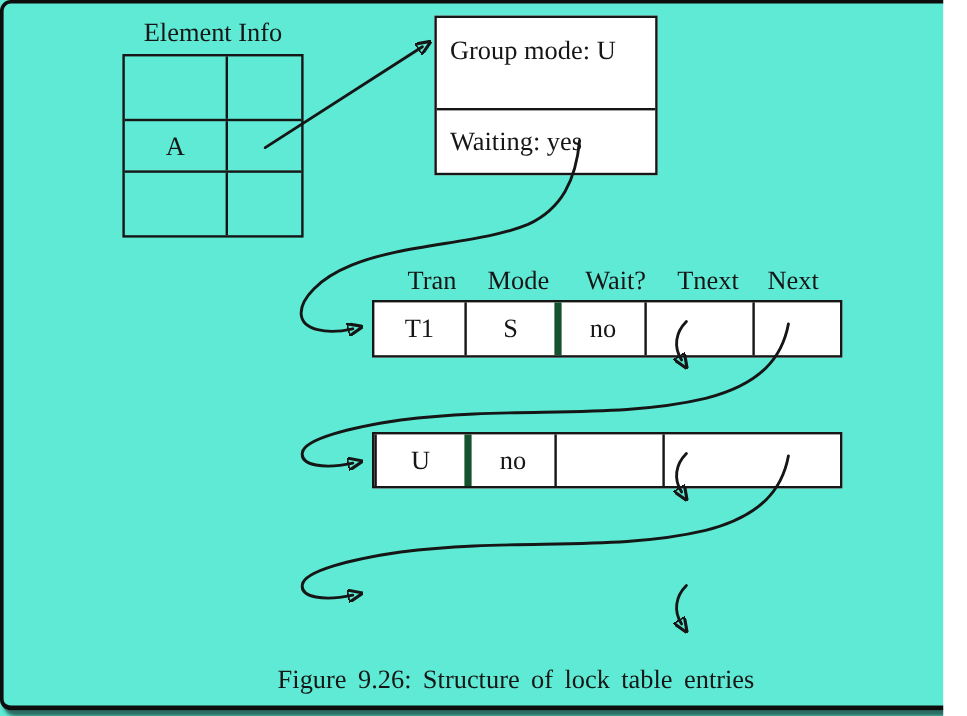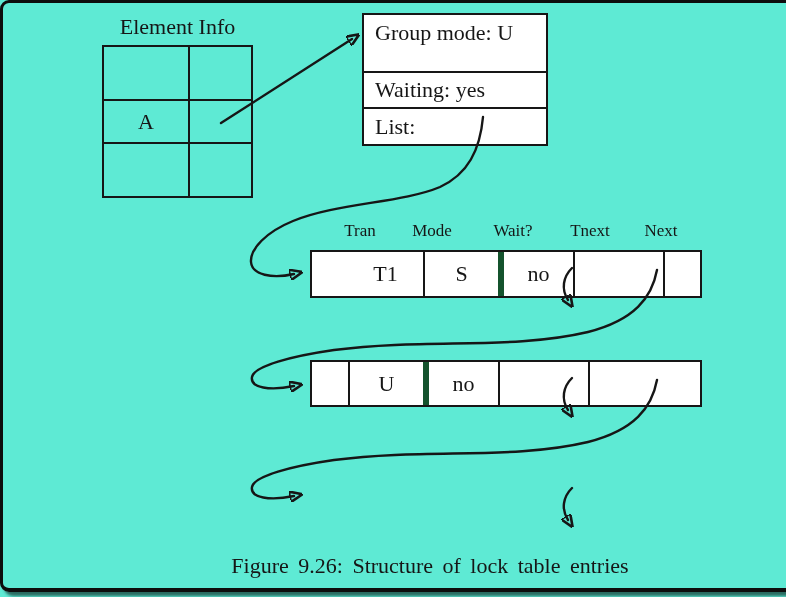"List:" div.ib-row { html: <div>List:</div> -> none }
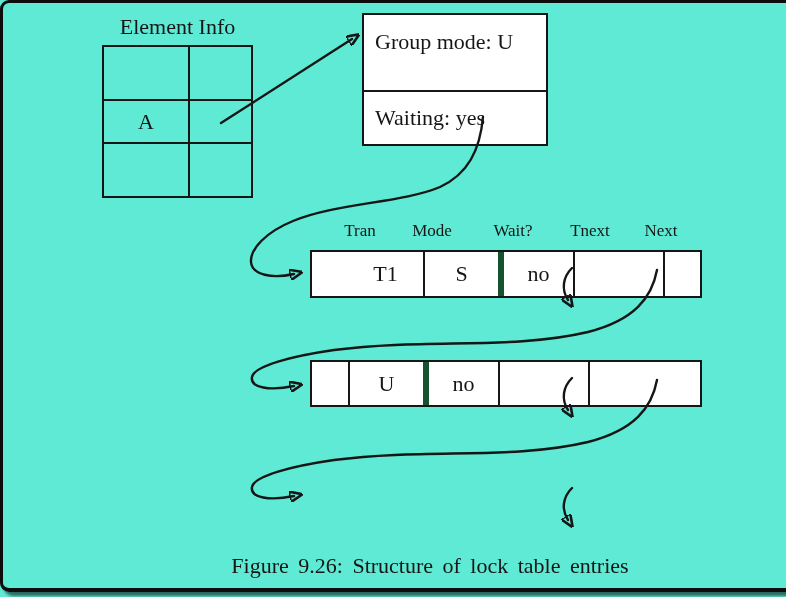"Tran" .llh { font-size: 17px -> 22px }
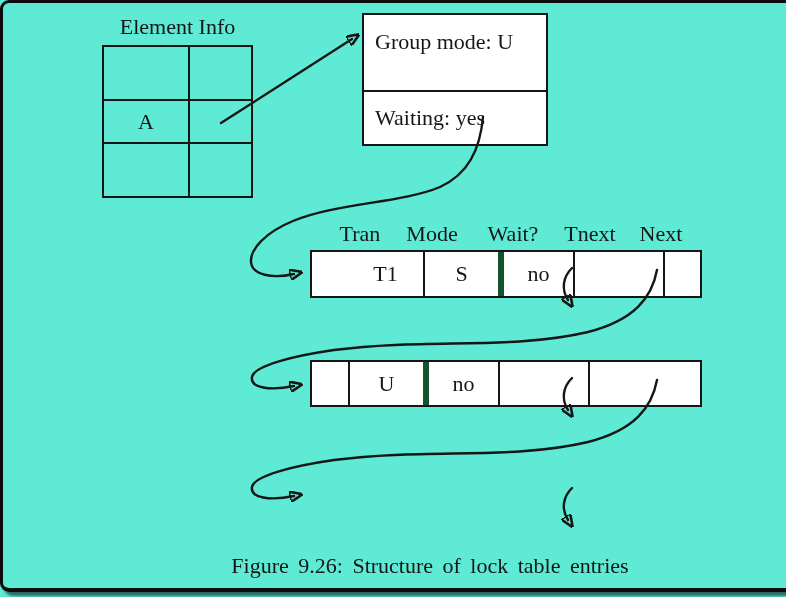"T1" .lrow { padding-left: 36px -> none }
